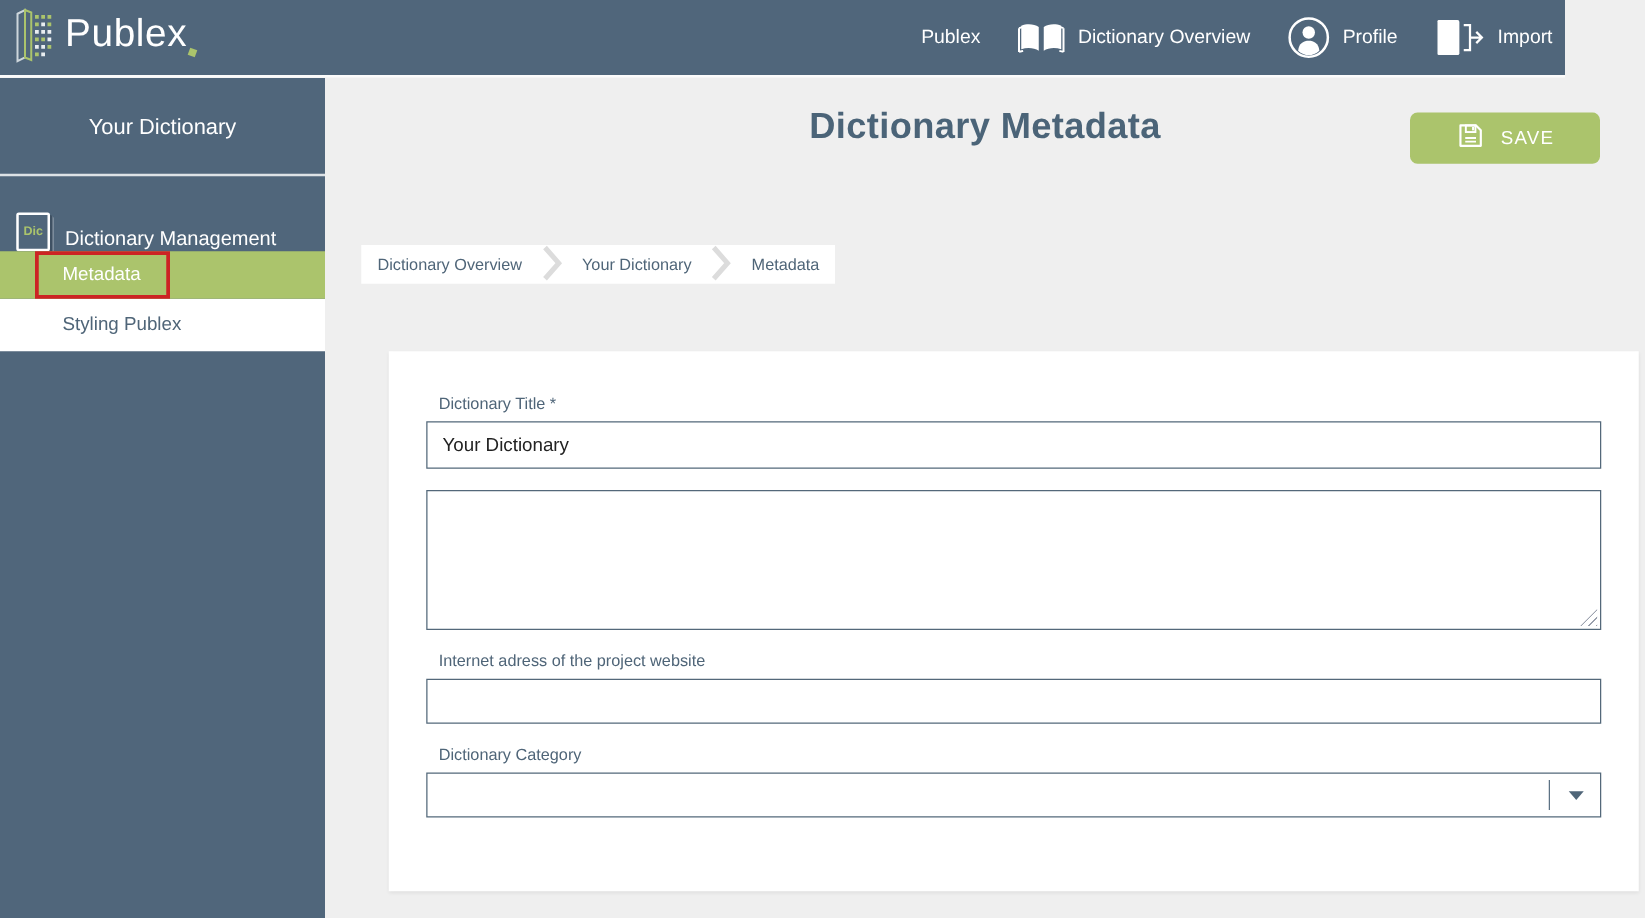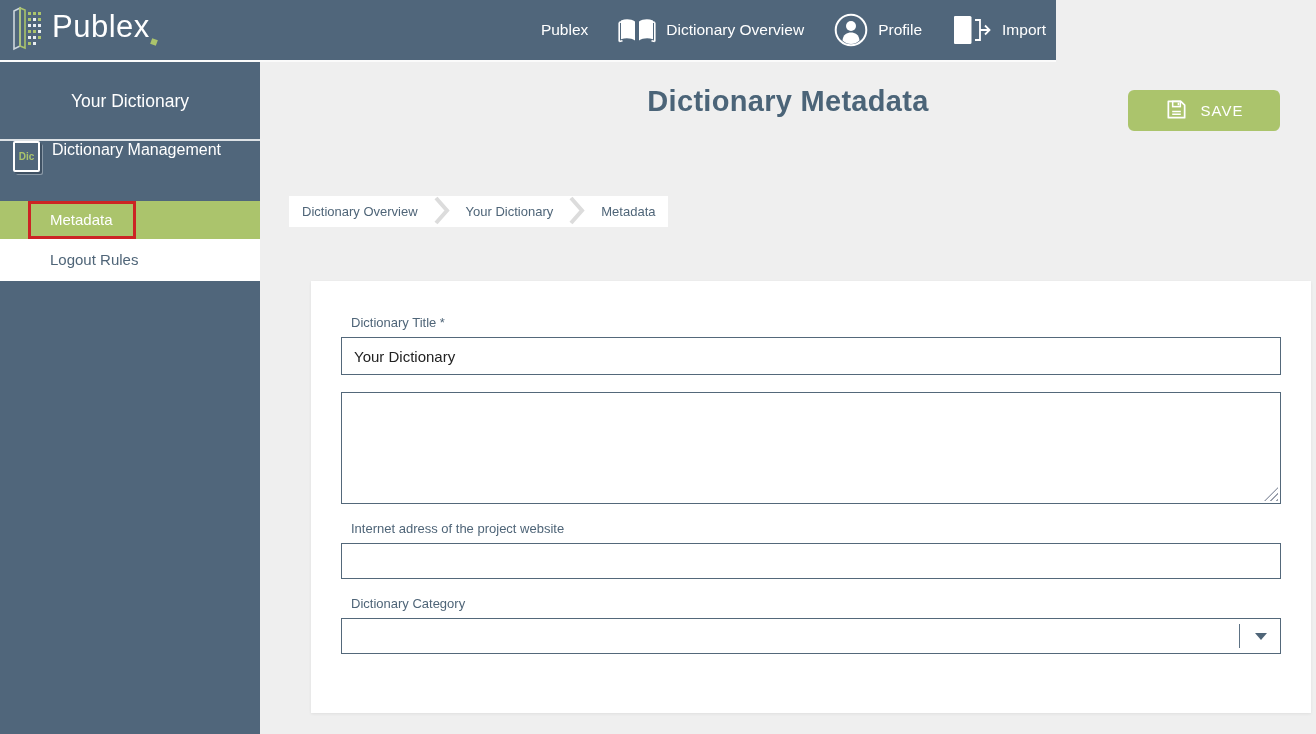"Publex" .navbar { width: 1056px -> 1252px }
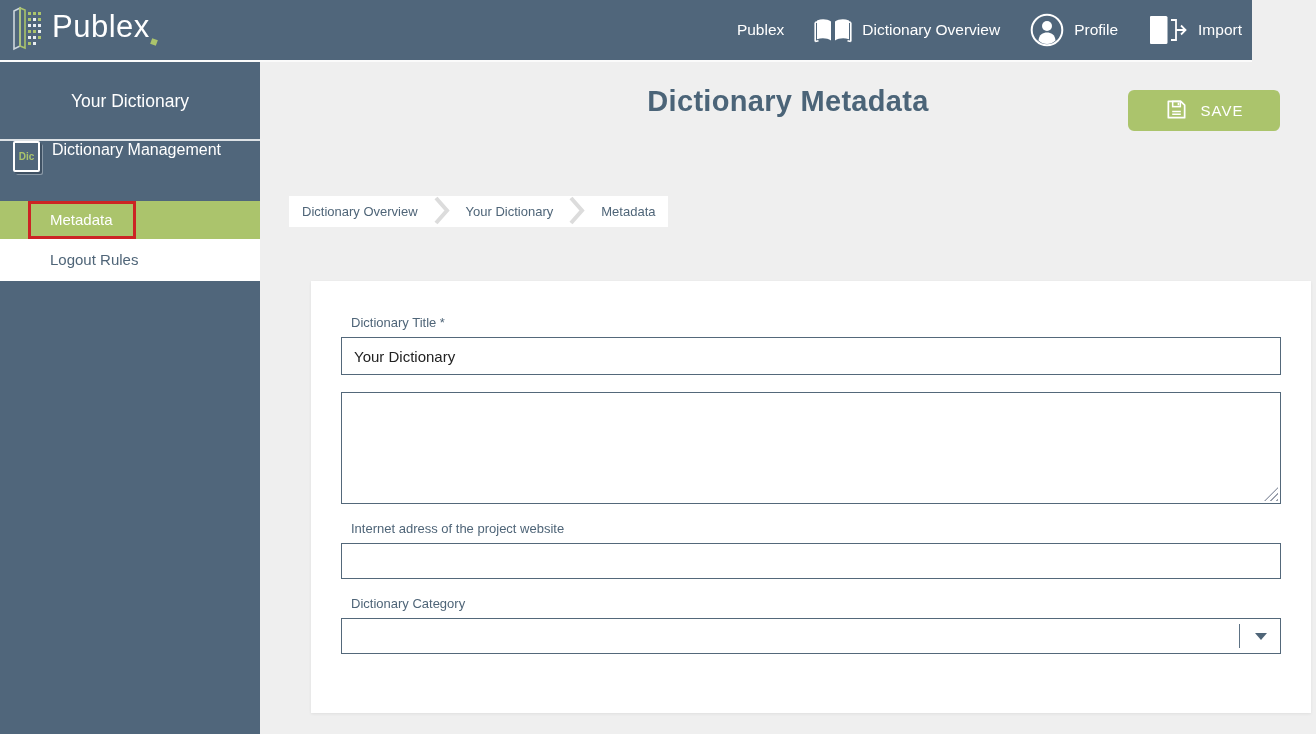"Dic" .menu-section { align-items: flex-start -> flex-end }
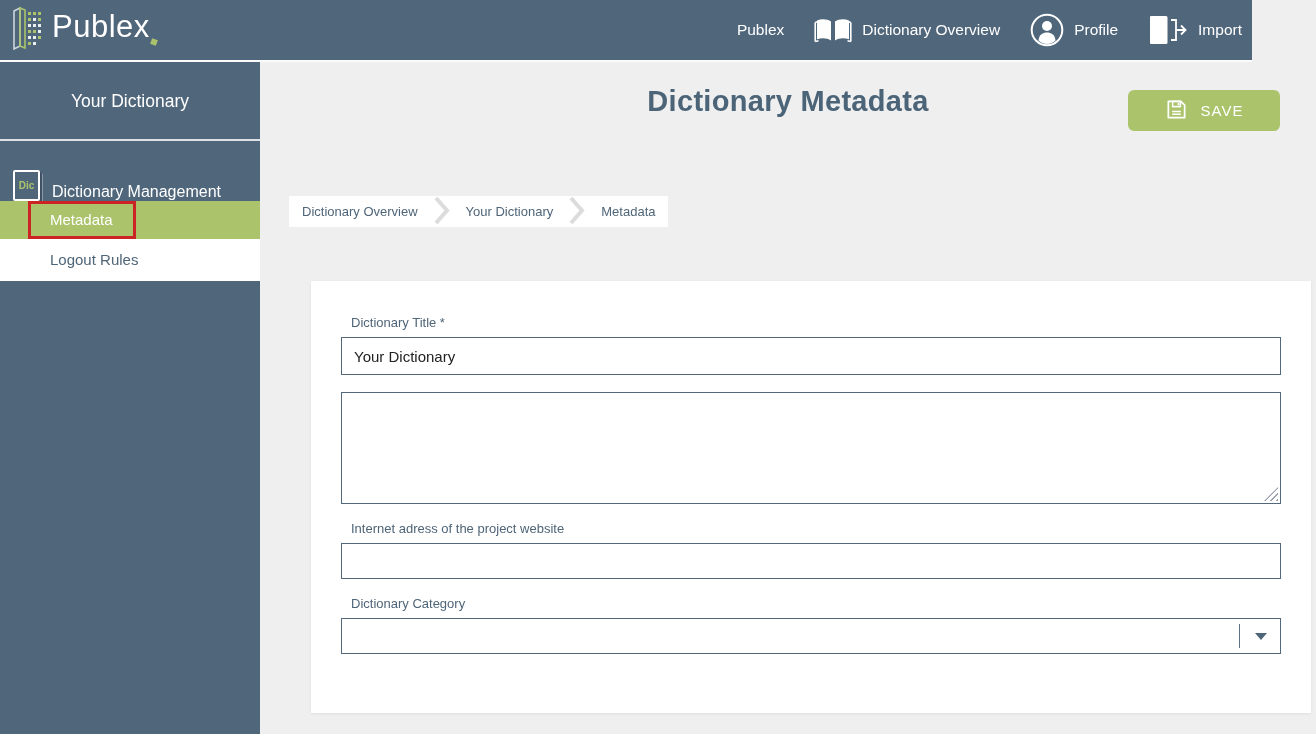"Logout Rules" span { text: Logout Rules -> Styling Publex }
